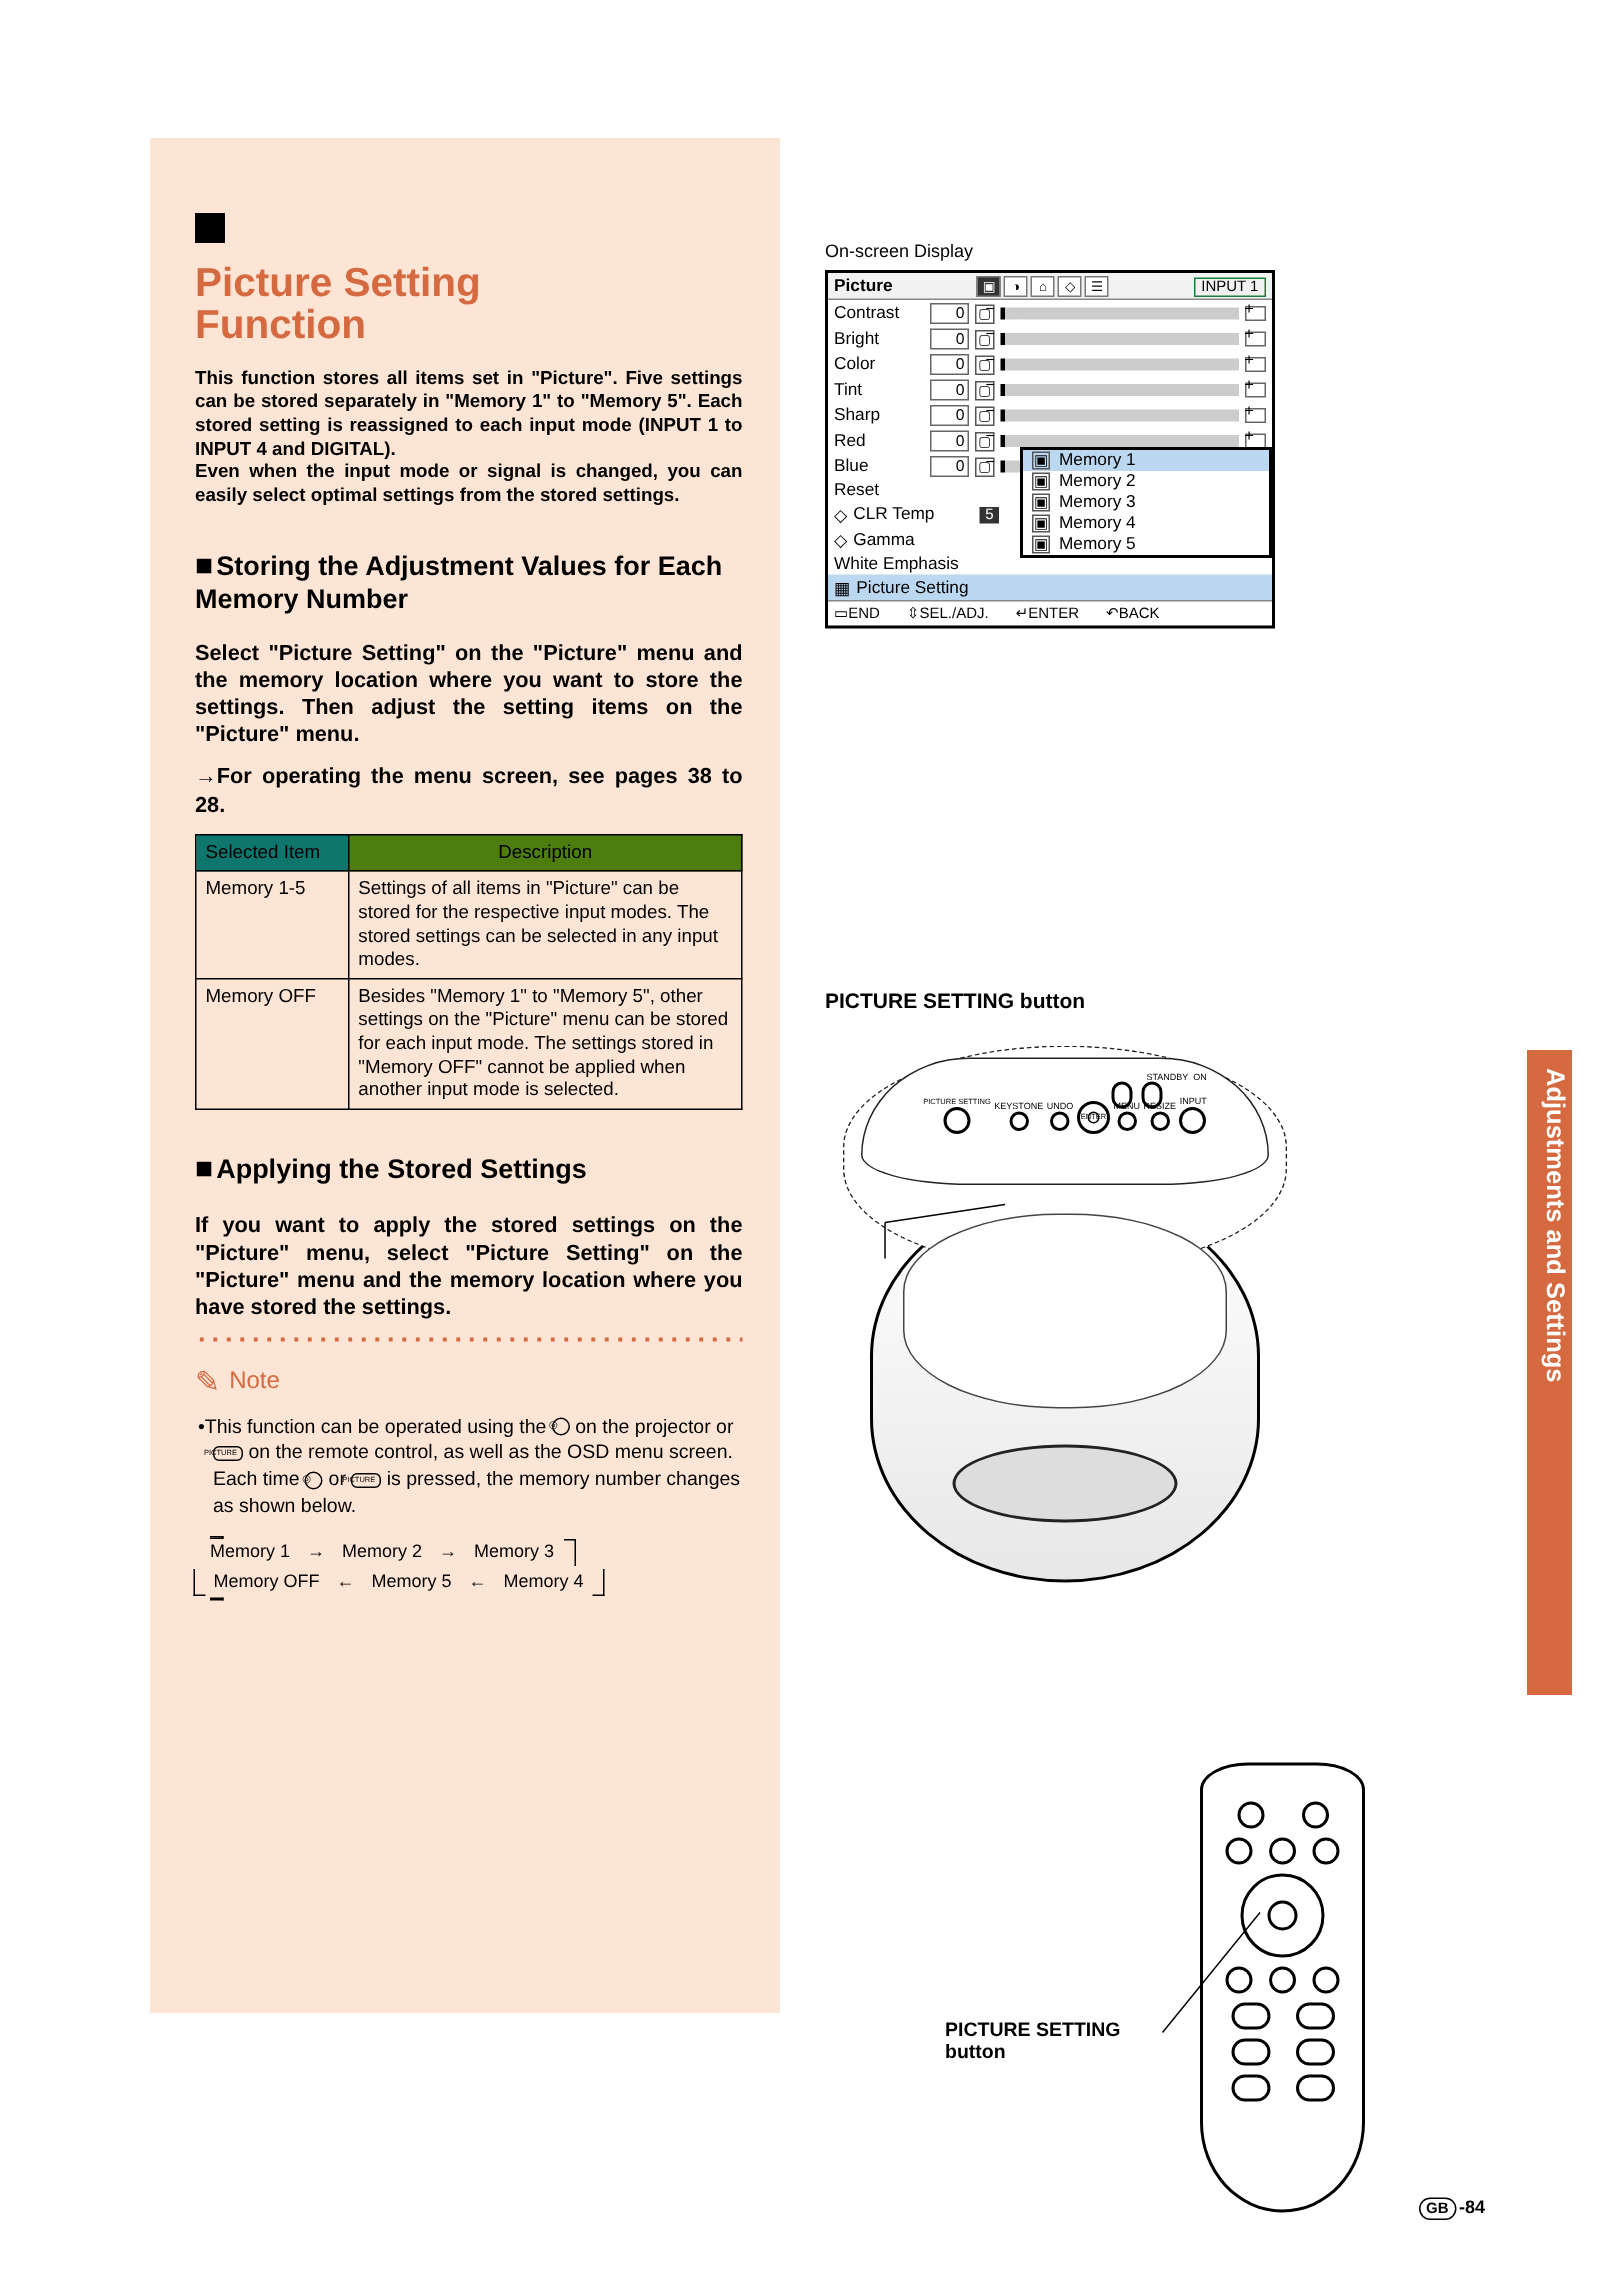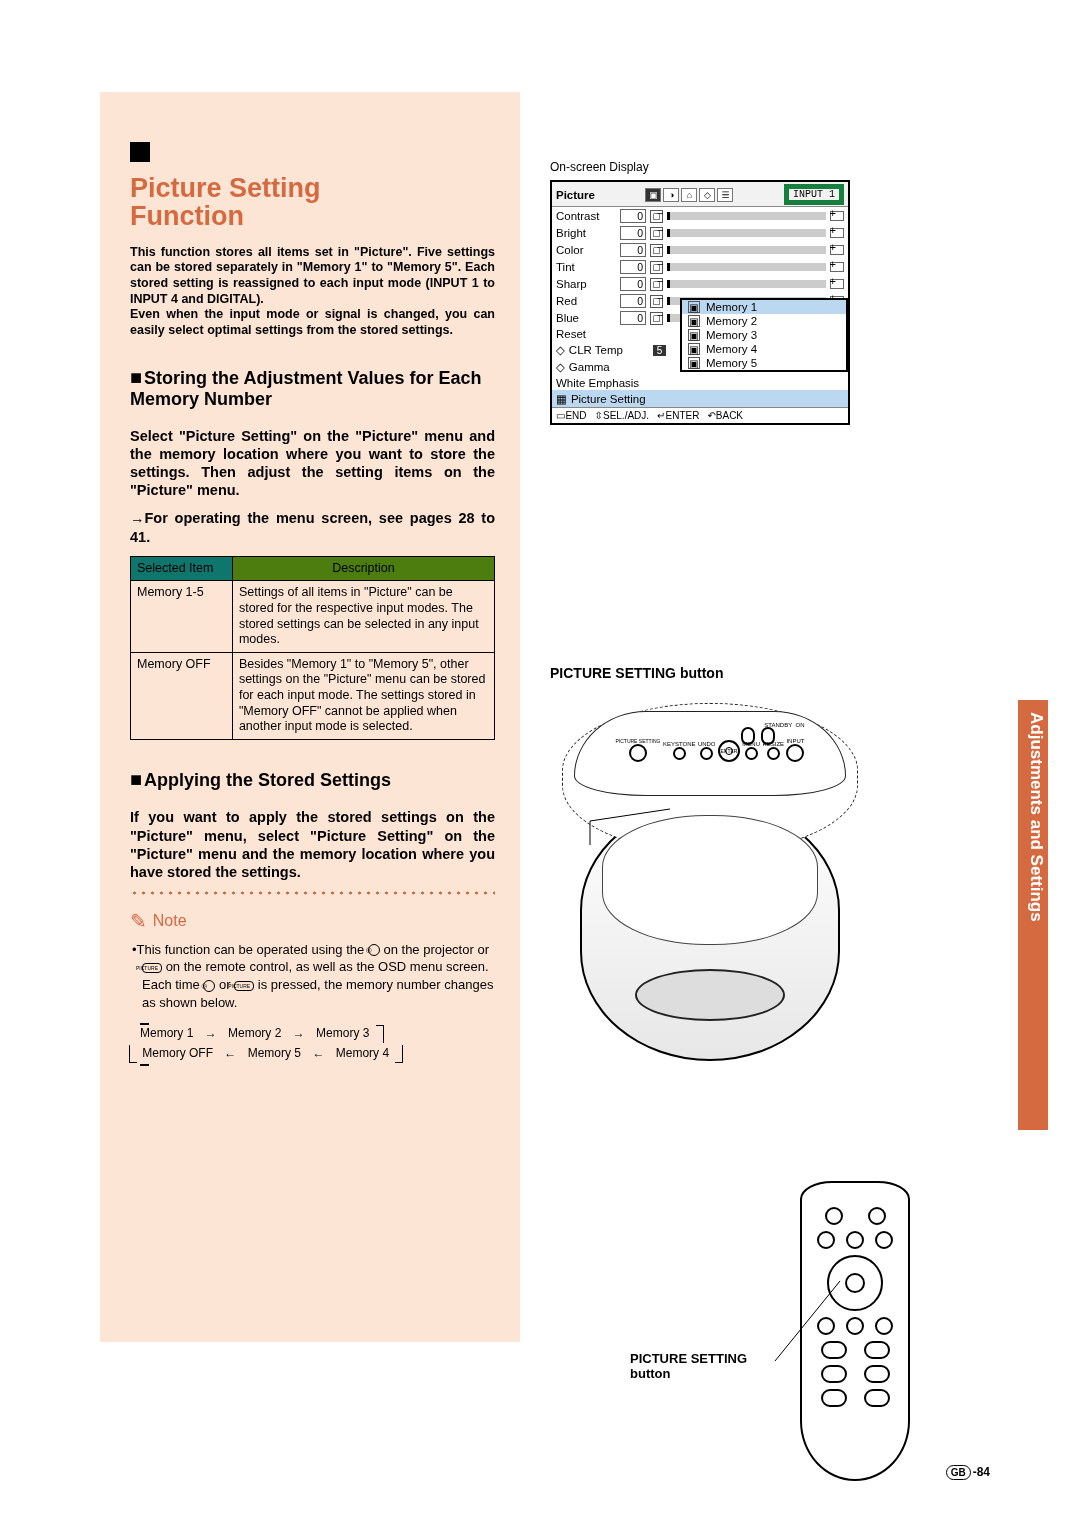"INPUT 1" span { border: 5px solid #15803d -> 1px solid #15803d; font-family: Liberation Mono, monospace -> none }
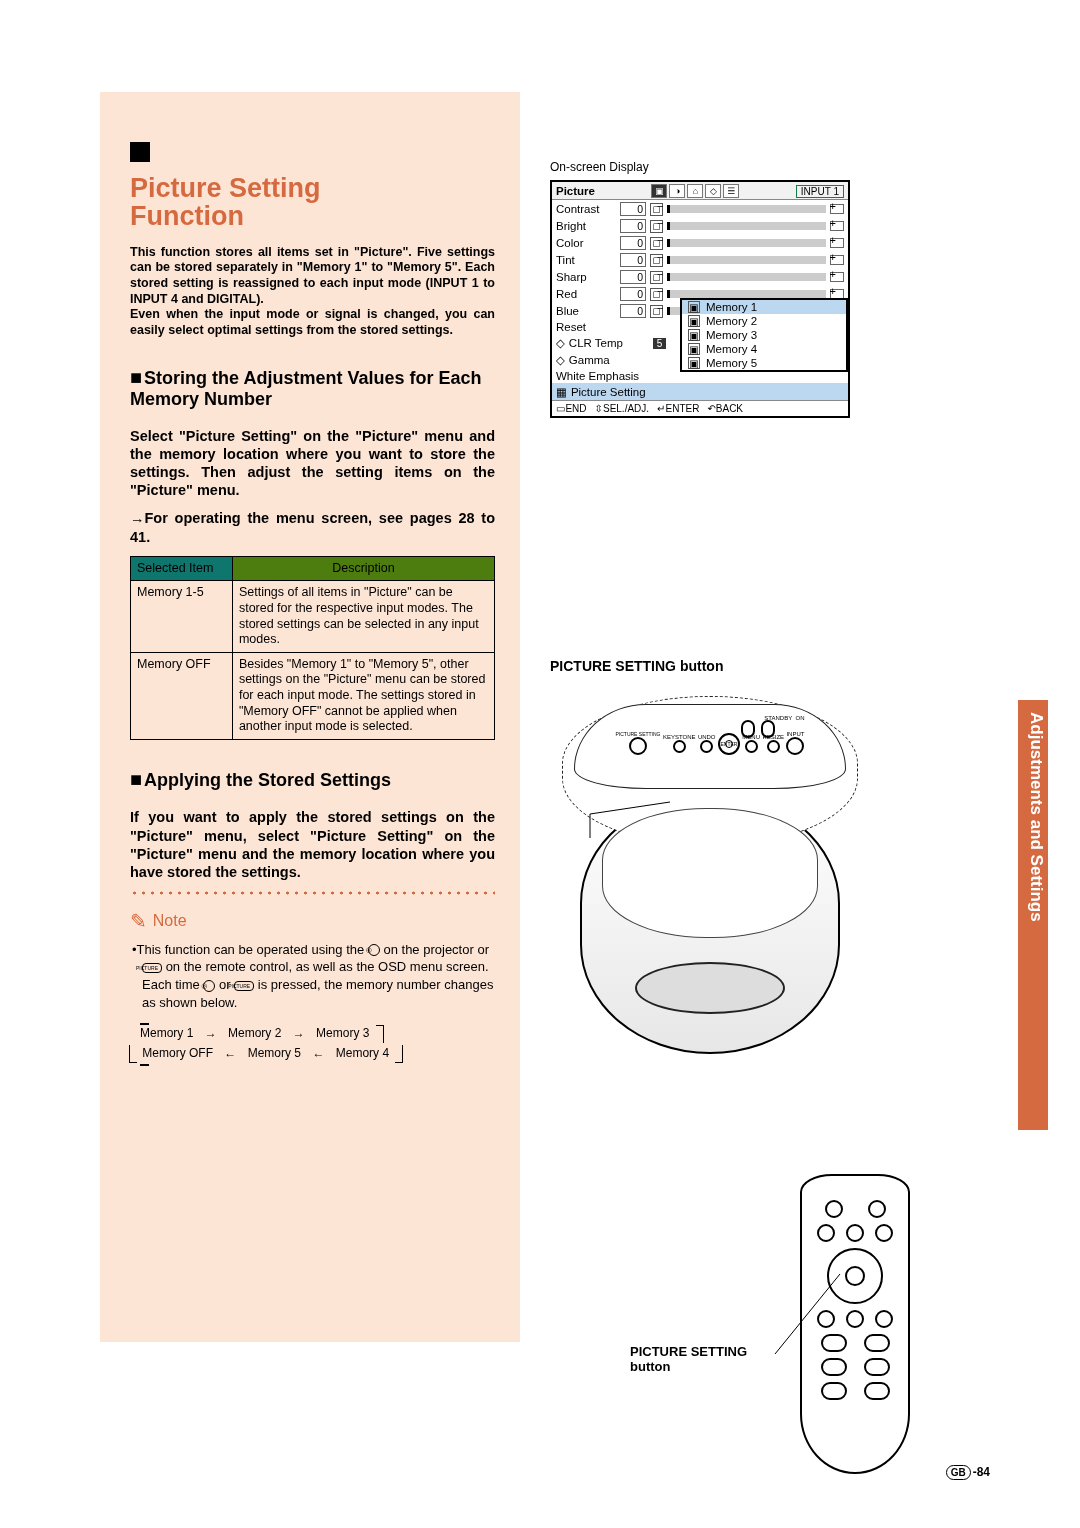"▭END" .osd-foot { gap: 8px -> 18px }
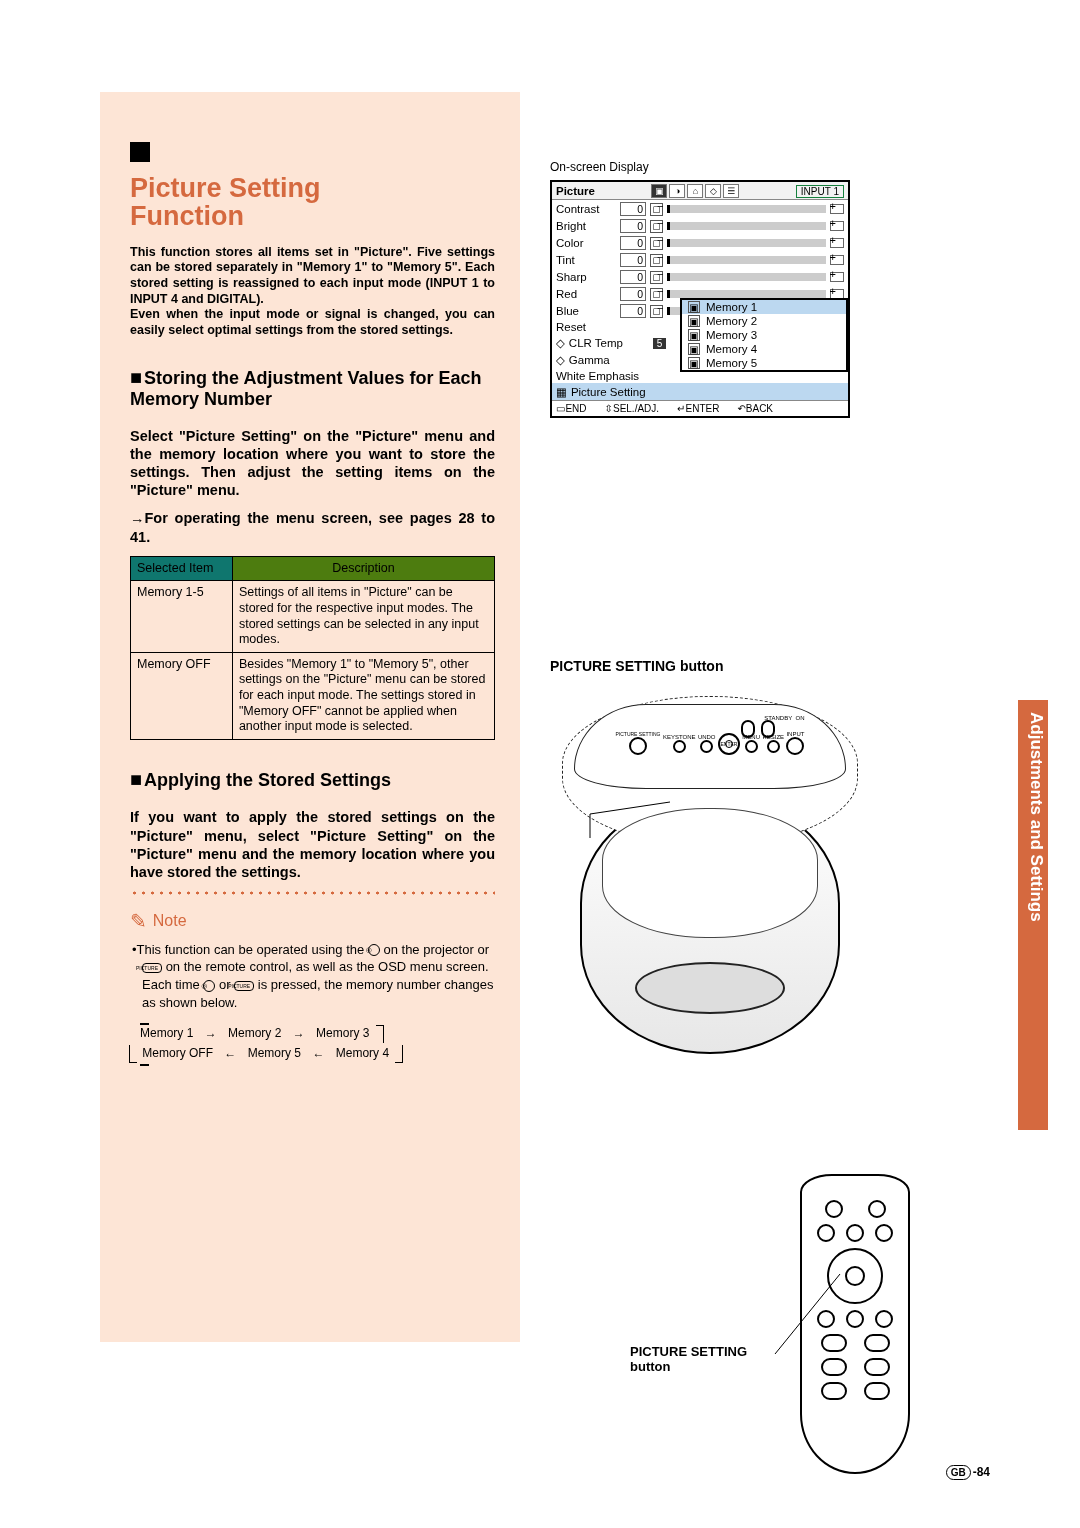"→For operating the menu screen," div.body-bold { text: 28 to 41 -> 38 to 28 }
